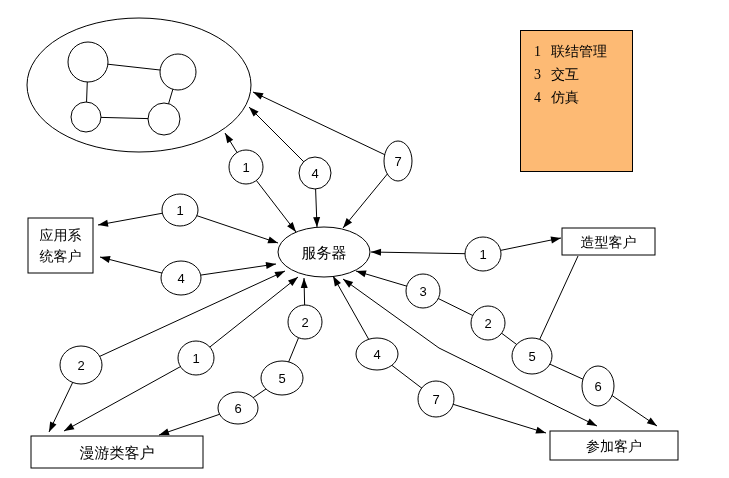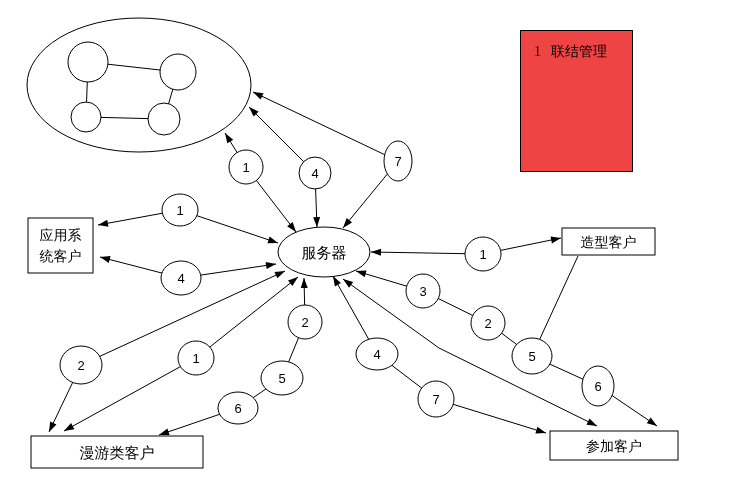"1 联结管理" .legend { background: #ef4444 -> #fdba74 }
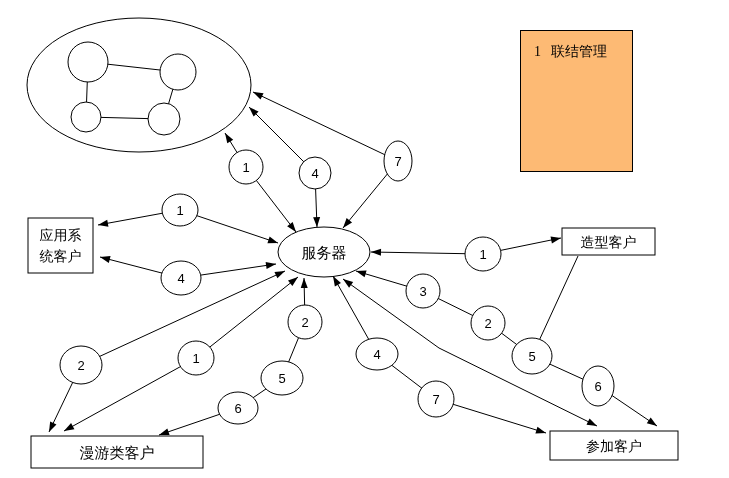"3 交互" div.legend-row { html: none -> <div><span>3</span><span>交互</span></div> }
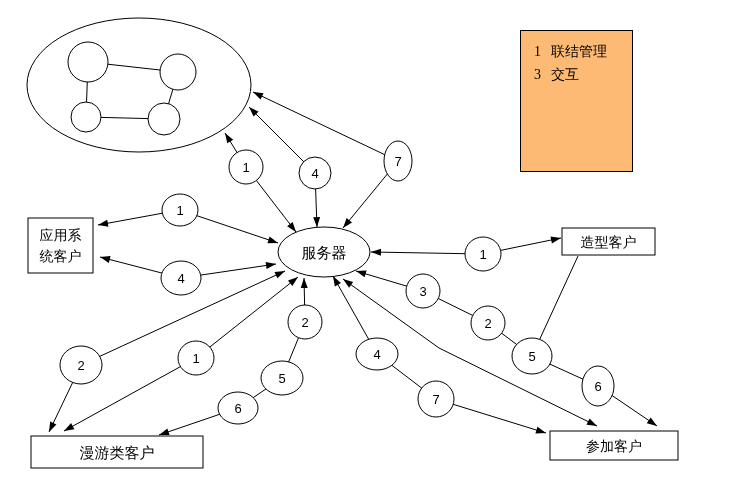"4 仿真" div.legend-row { html: none -> <div><span>4</span><span>仿真</span></div> }
